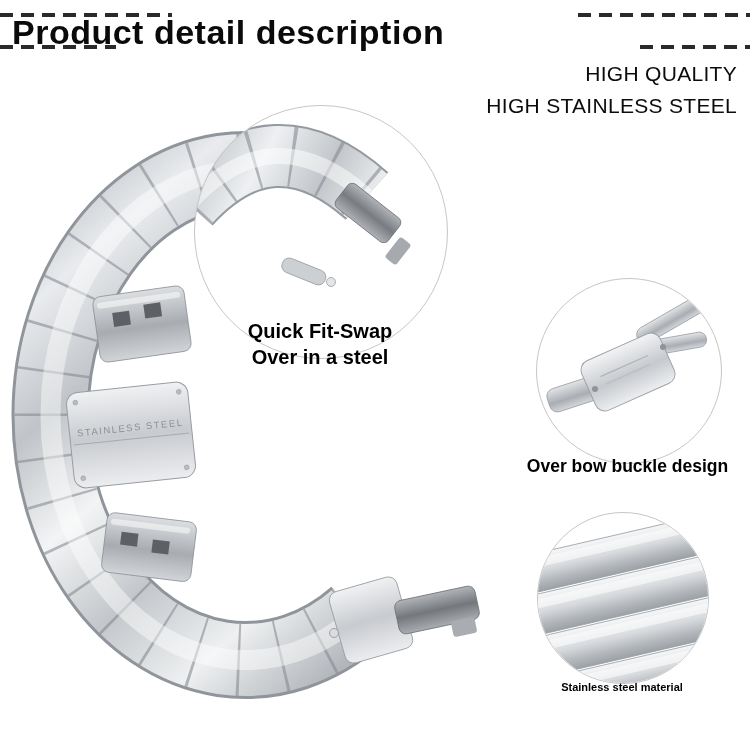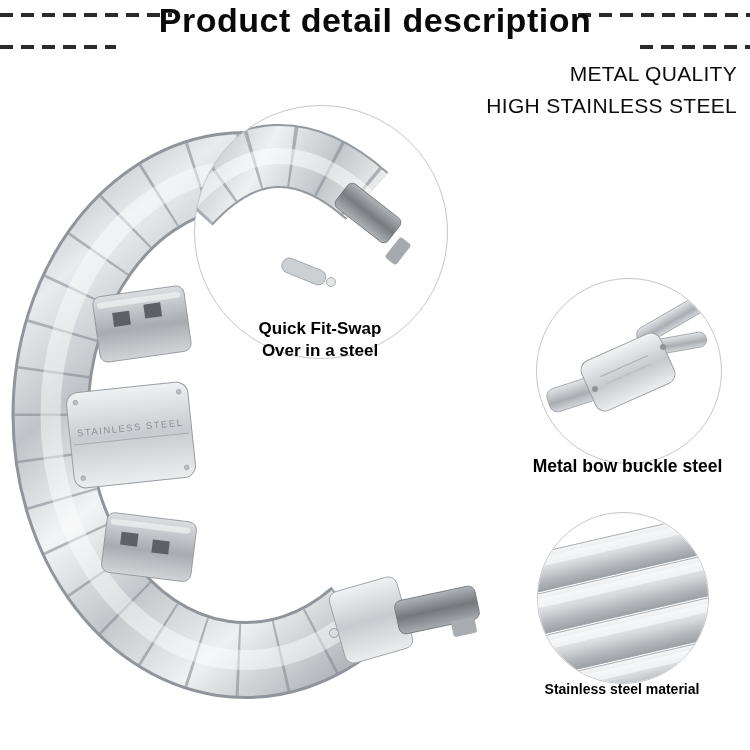"Product detail description" .title { margin: 0 -> 12px; text-align: center -> left }
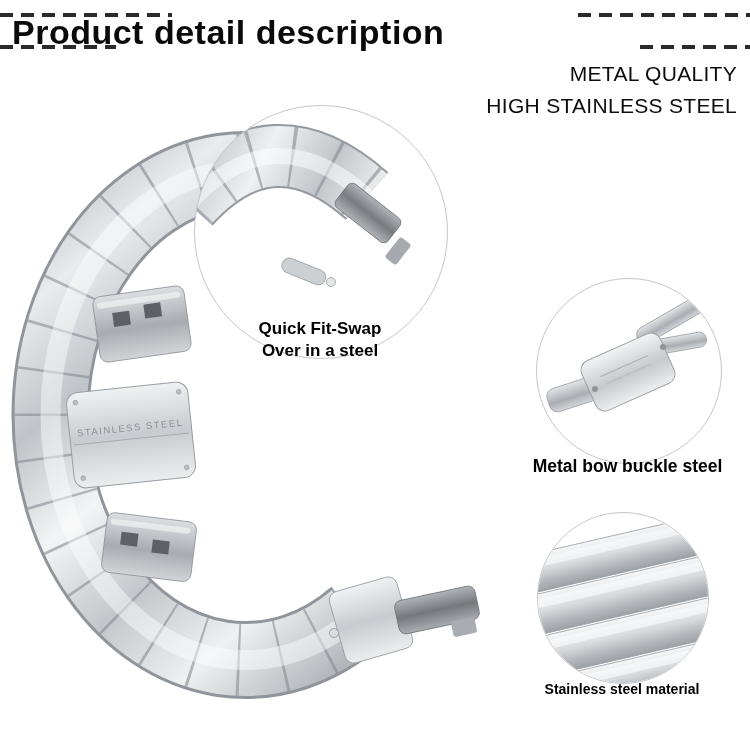"METAL QUALITY" div { text: METAL -> HIGH }
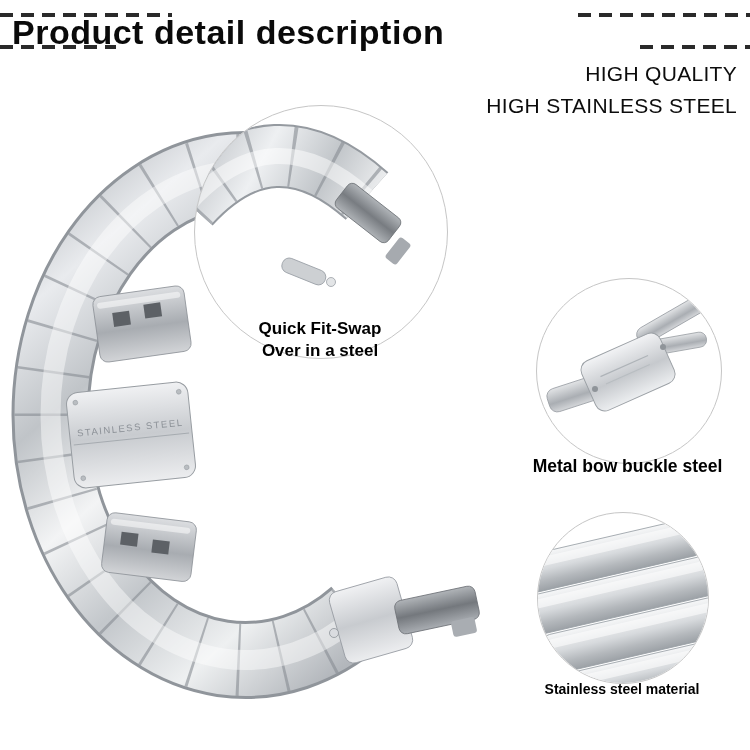"Quick Fit-Swap" .caption-1 { font-size: 17px -> 20px }
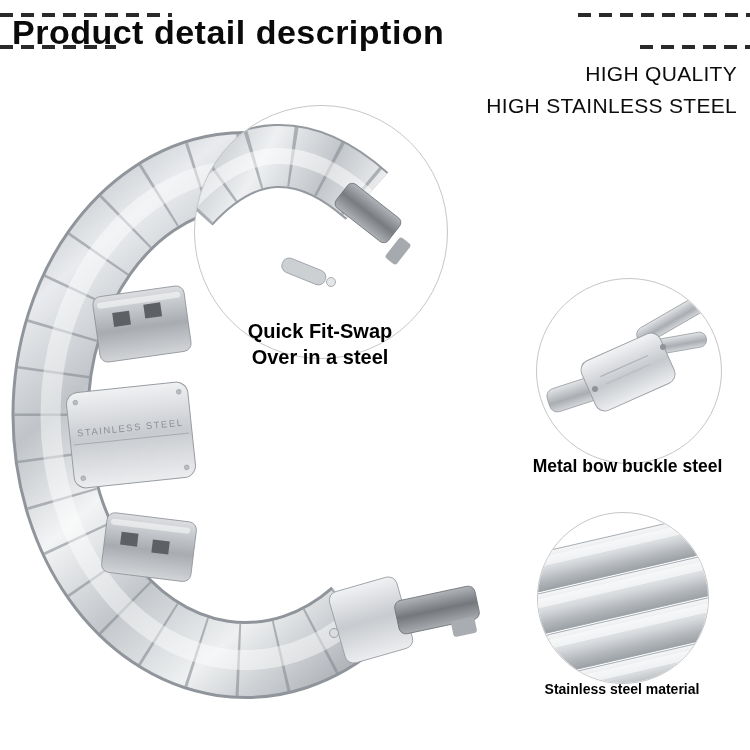"Metal bow buckle steel" div.caption { text: Metal bow buckle steel -> Over bow buckle design }
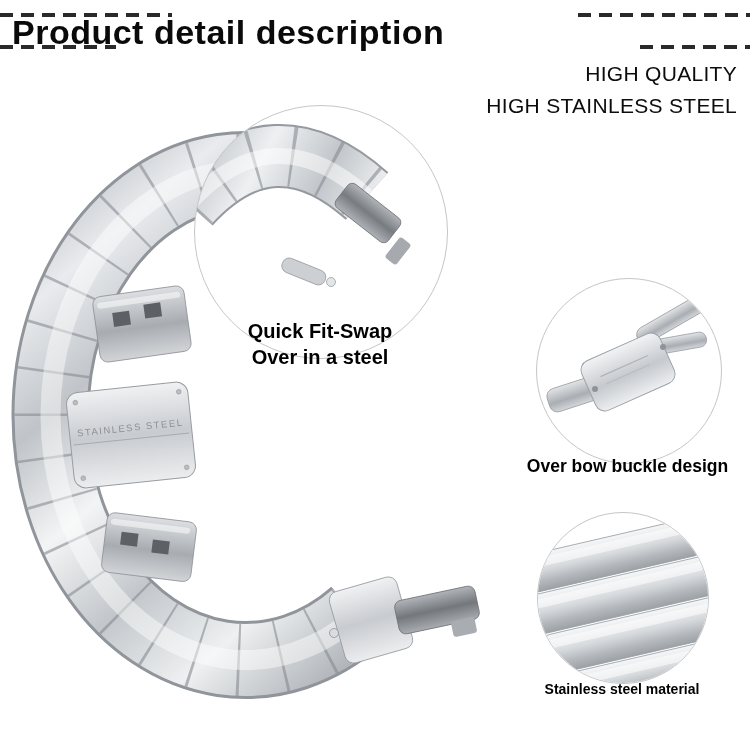"Stainless steel material" .caption-3 { font-size: 14px -> 11px }
